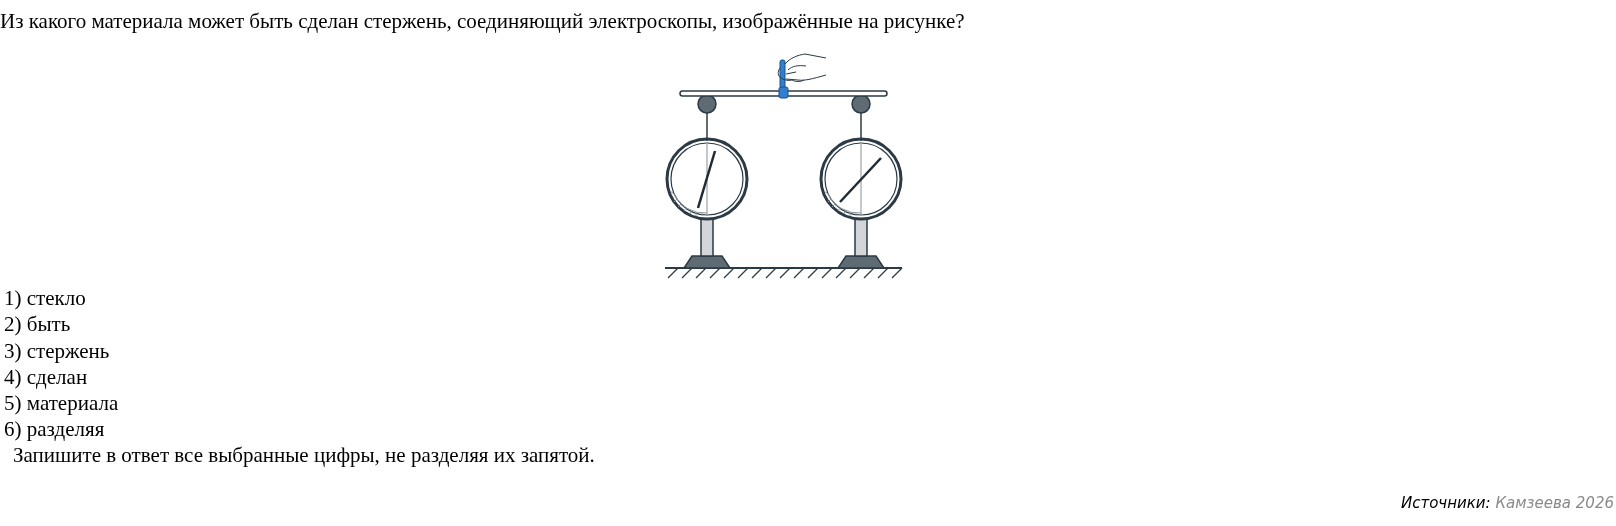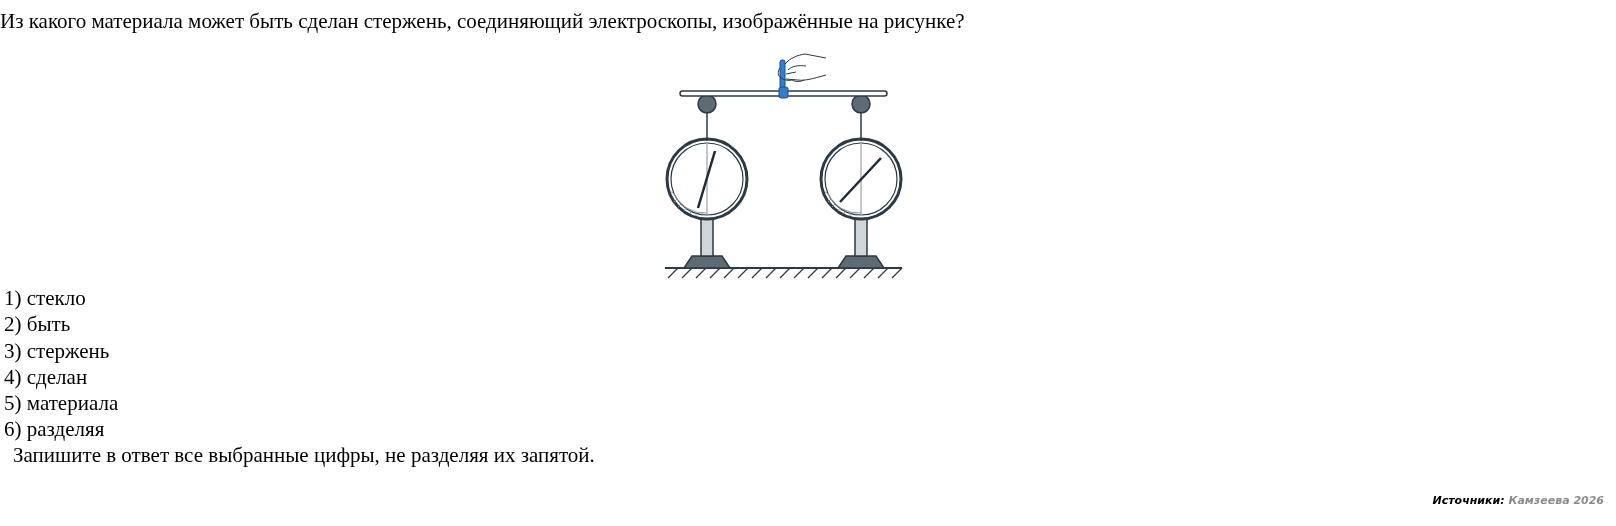"Источники: Камзеева 2026" .source { font-size: 11px -> 15px; font-weight: bold -> none; right: 12px -> 2px }
